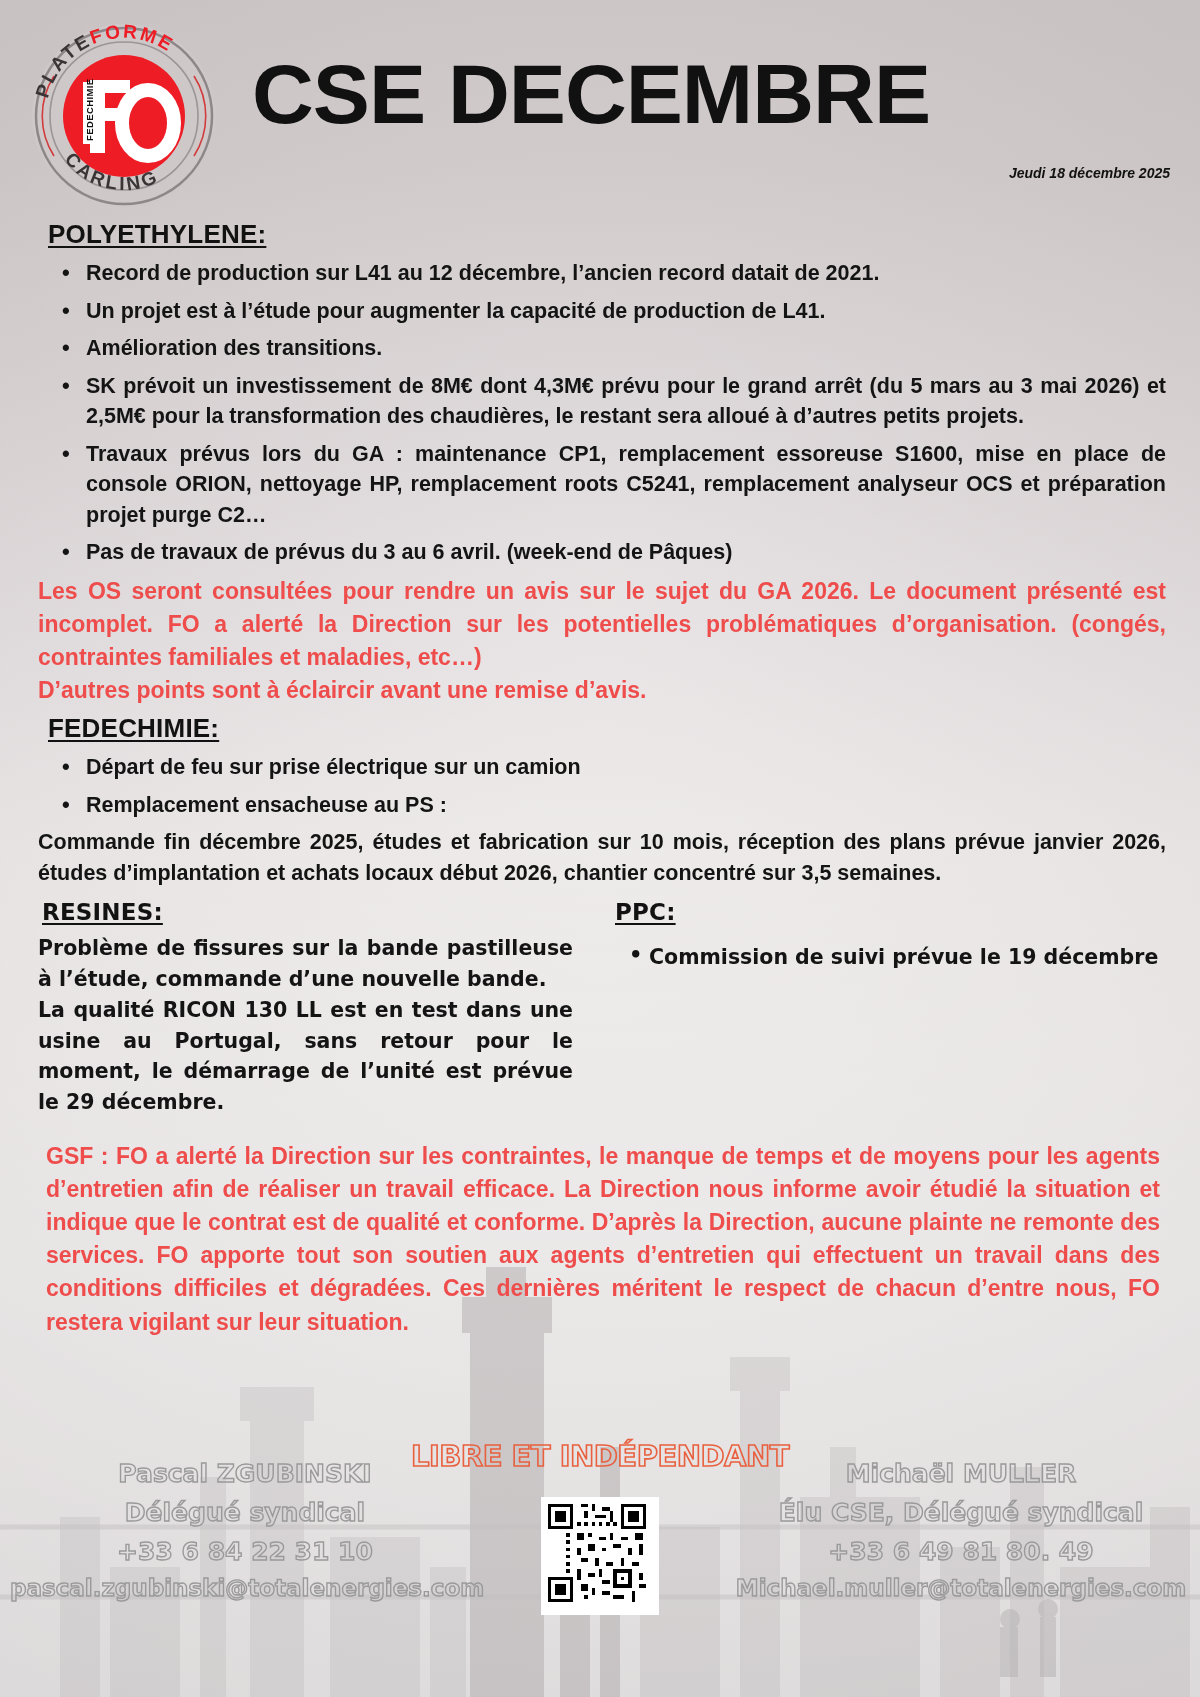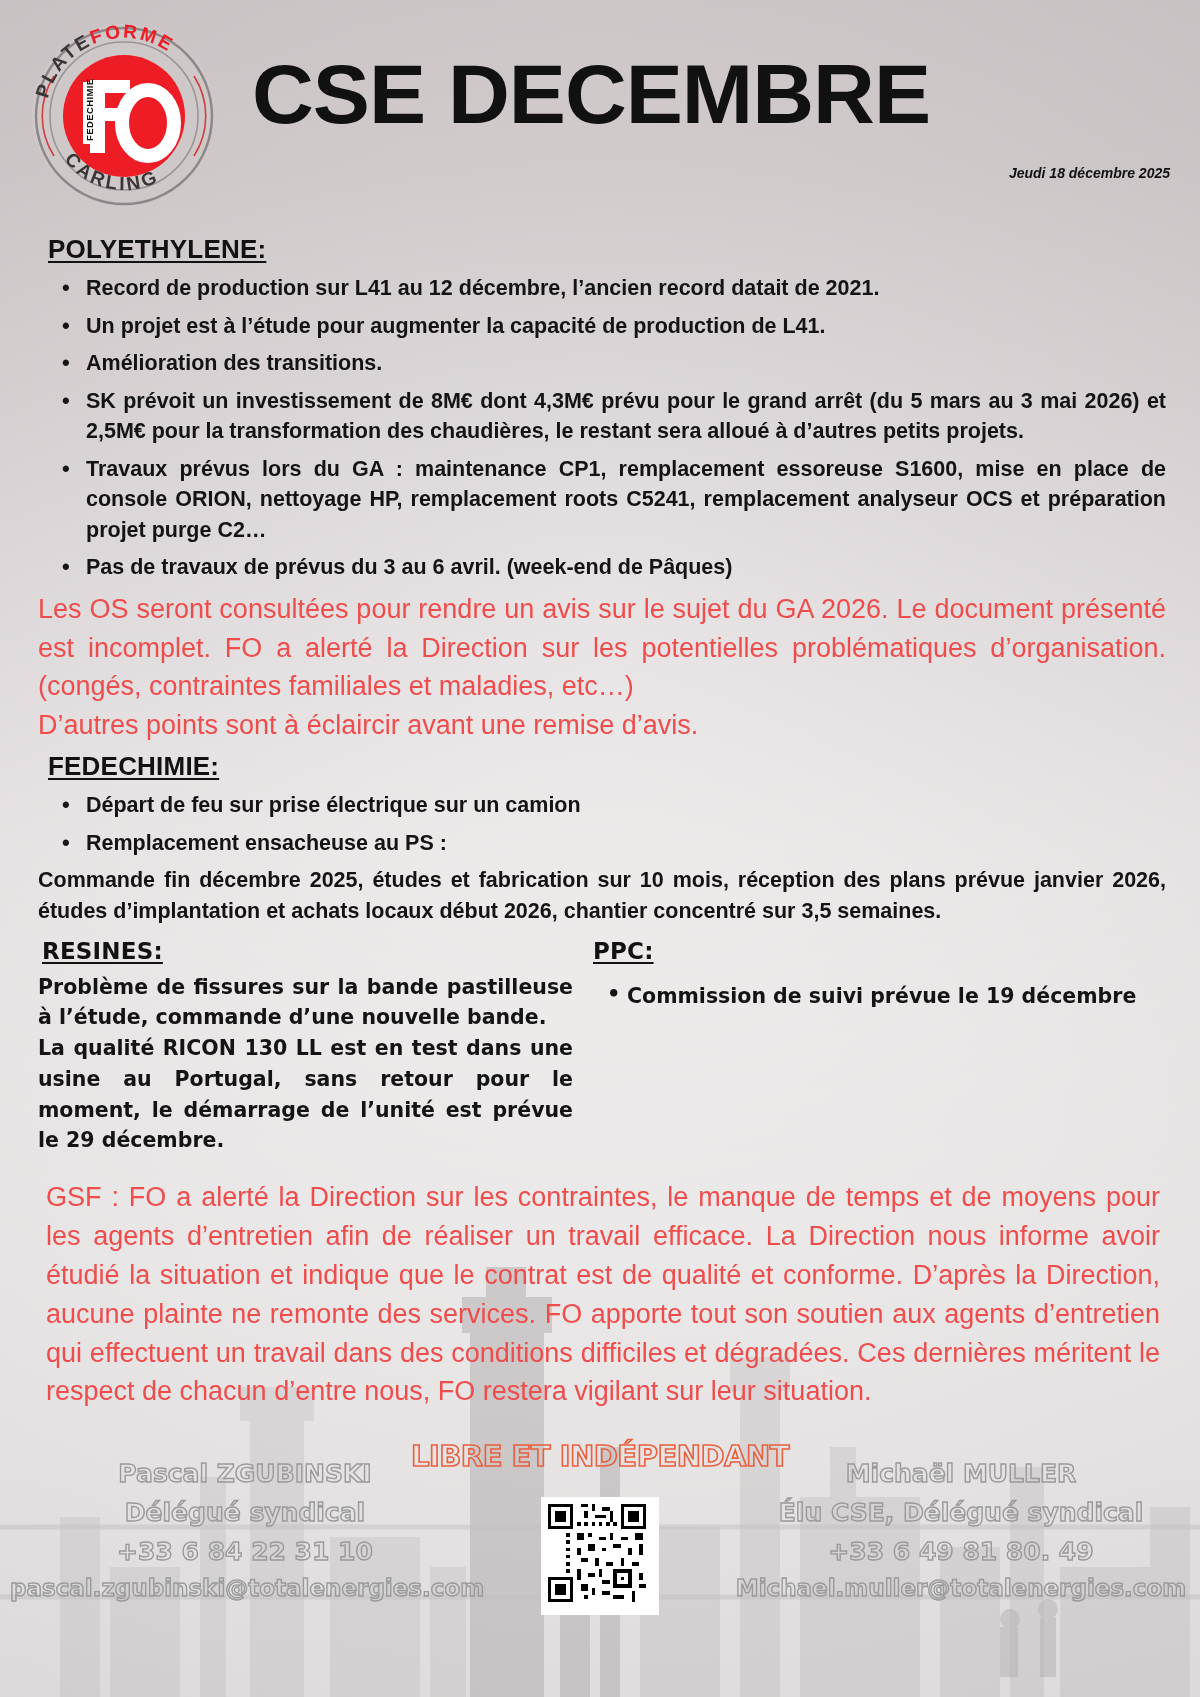"POLYETHYLENE:" .content { top: 228px -> 213px }
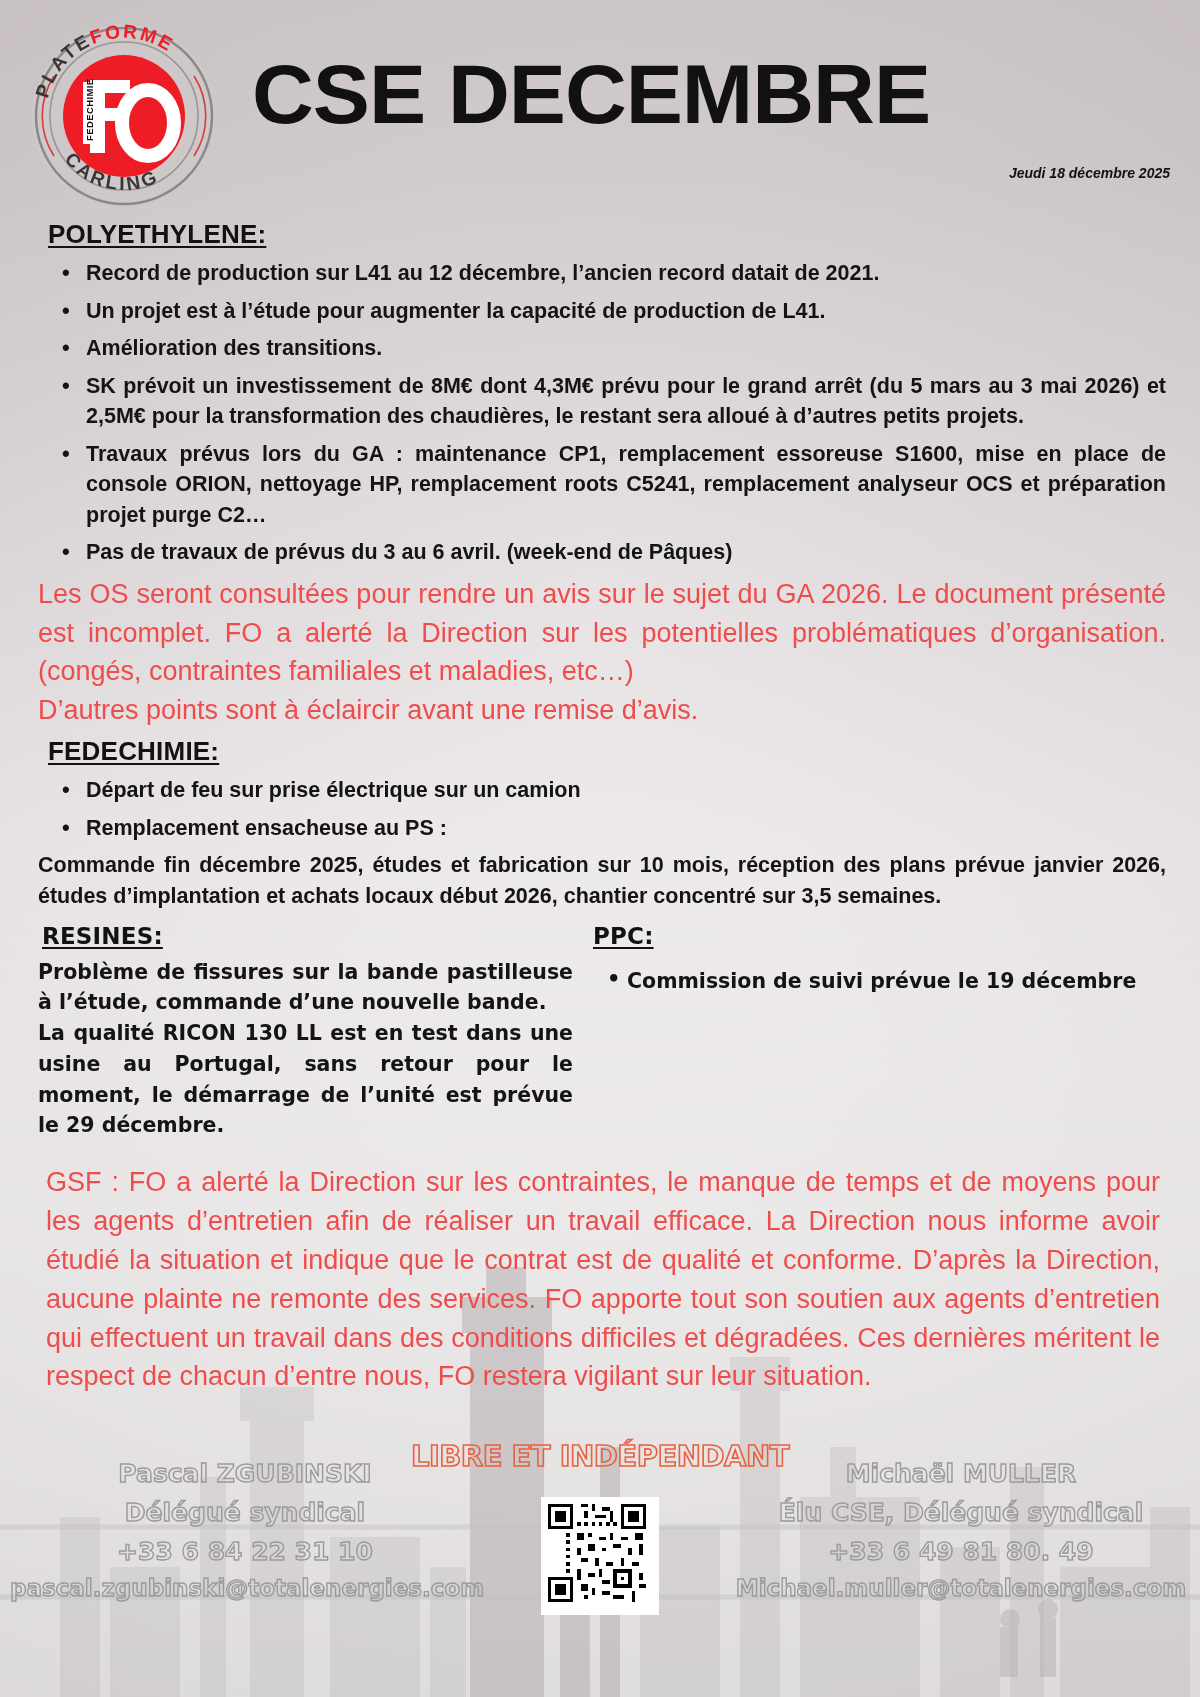"Les OS seront consultées pour" p.red { font-size: 27px -> 23px; font-weight: normal -> bold }
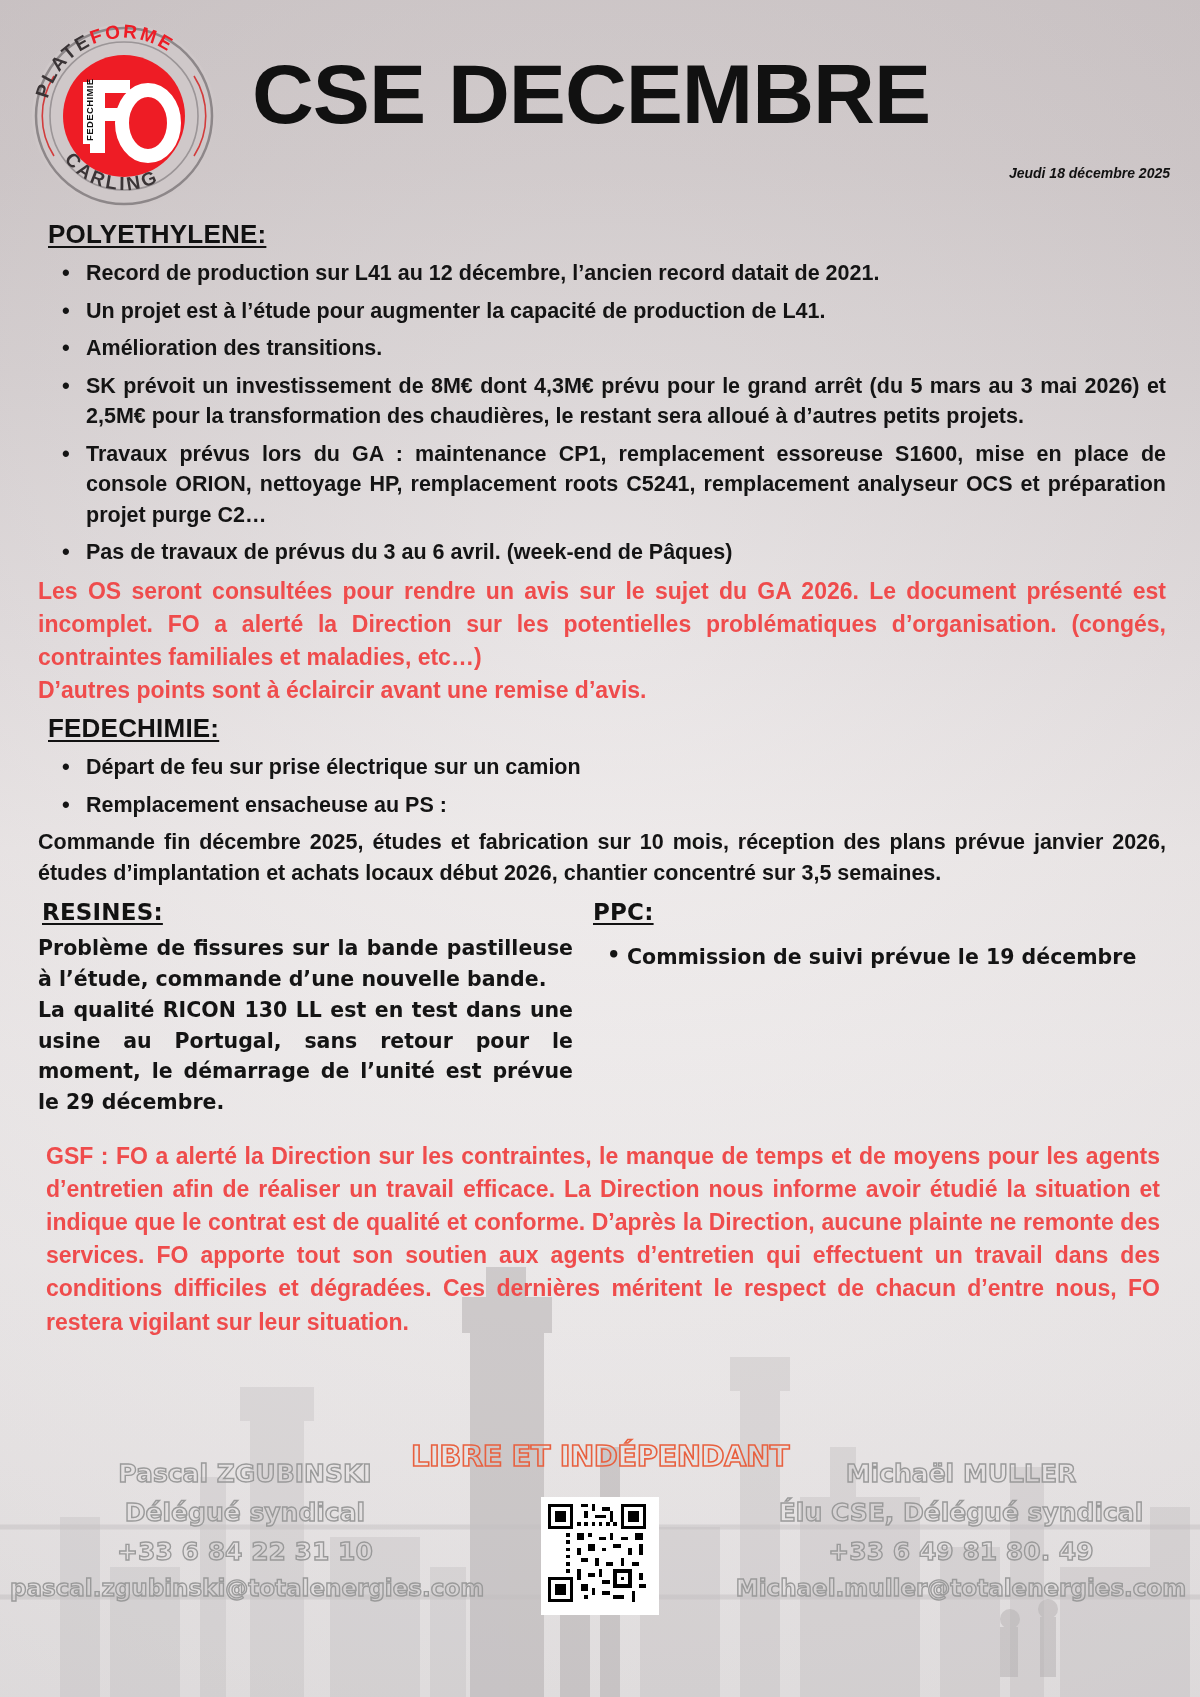"RESINES:" .cols { gap: none -> 22px }
